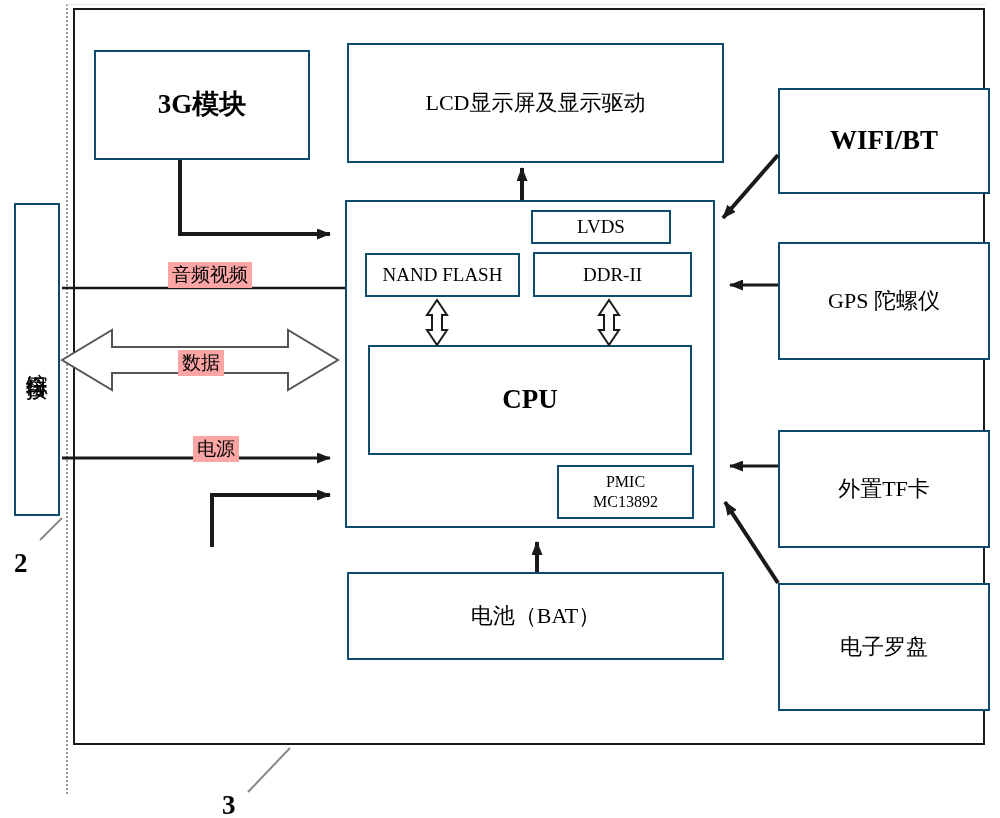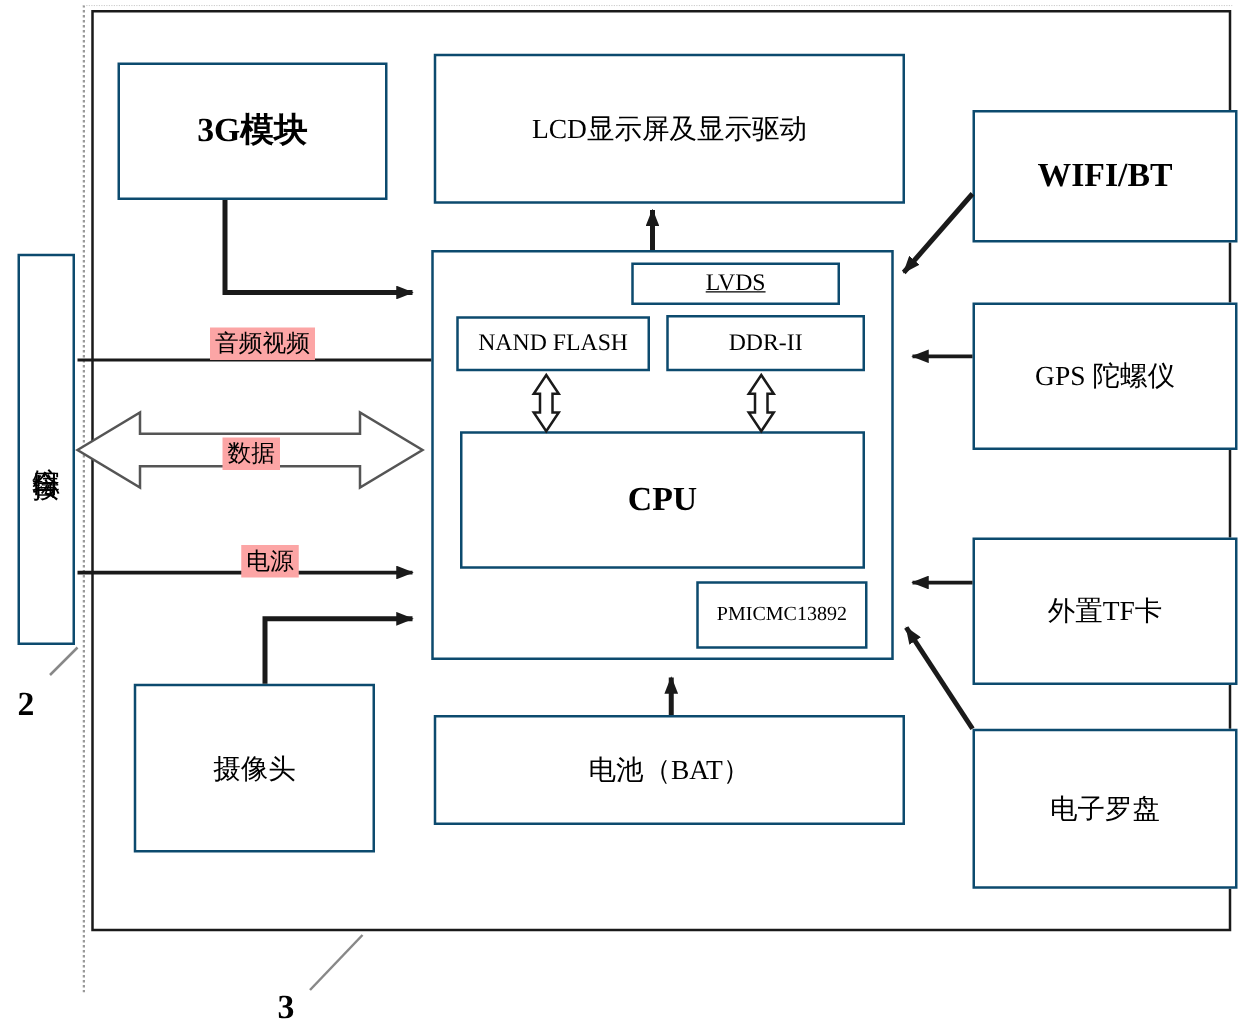"LVDS" div.box { left: 505px -> 531px; text-decoration: underline -> none; width: 167px -> 140px }
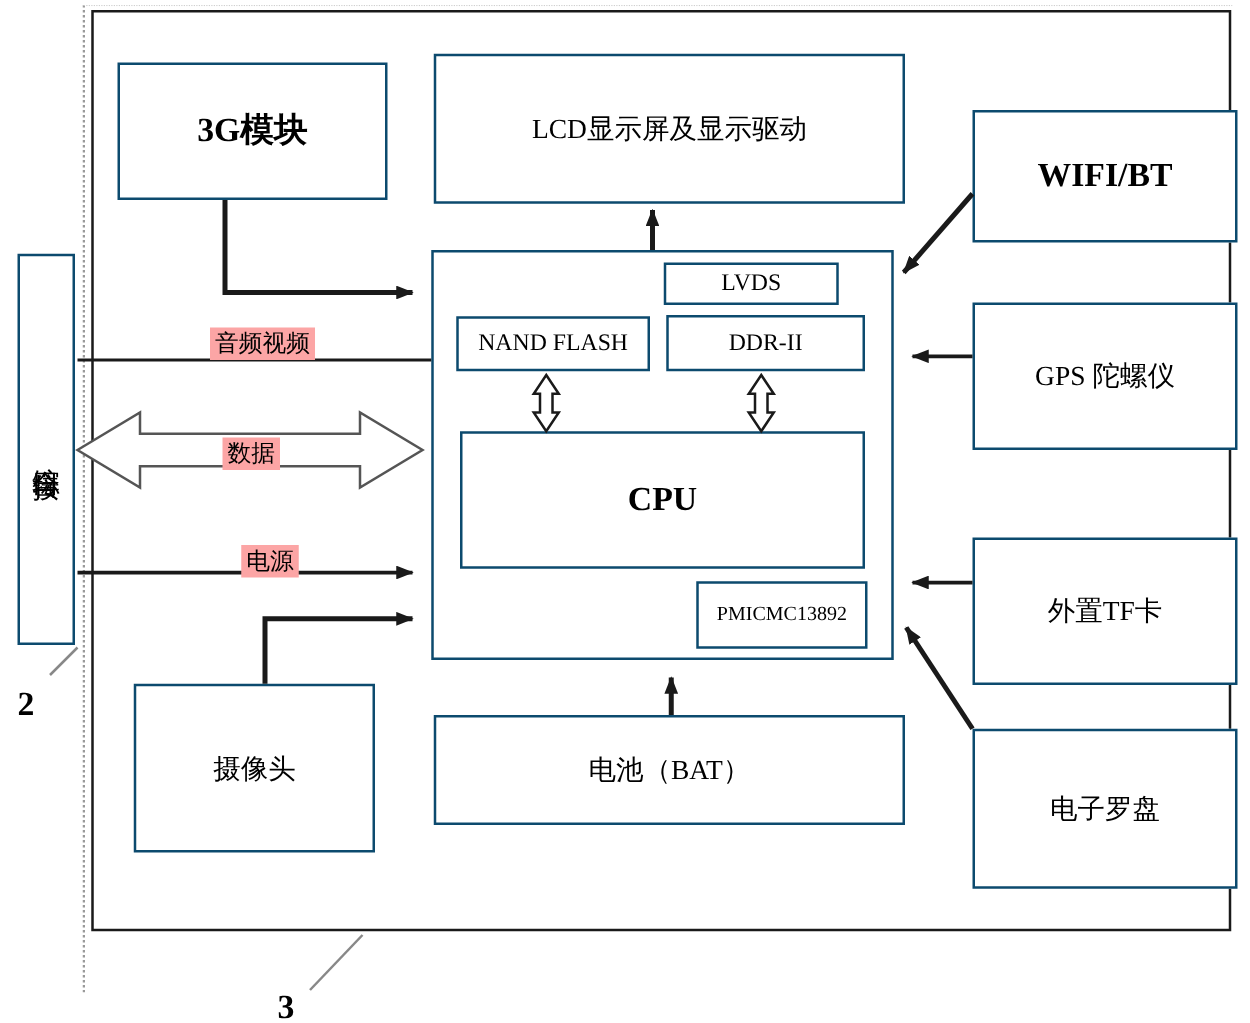"PMIC" div.box { flex-direction: row -> column }
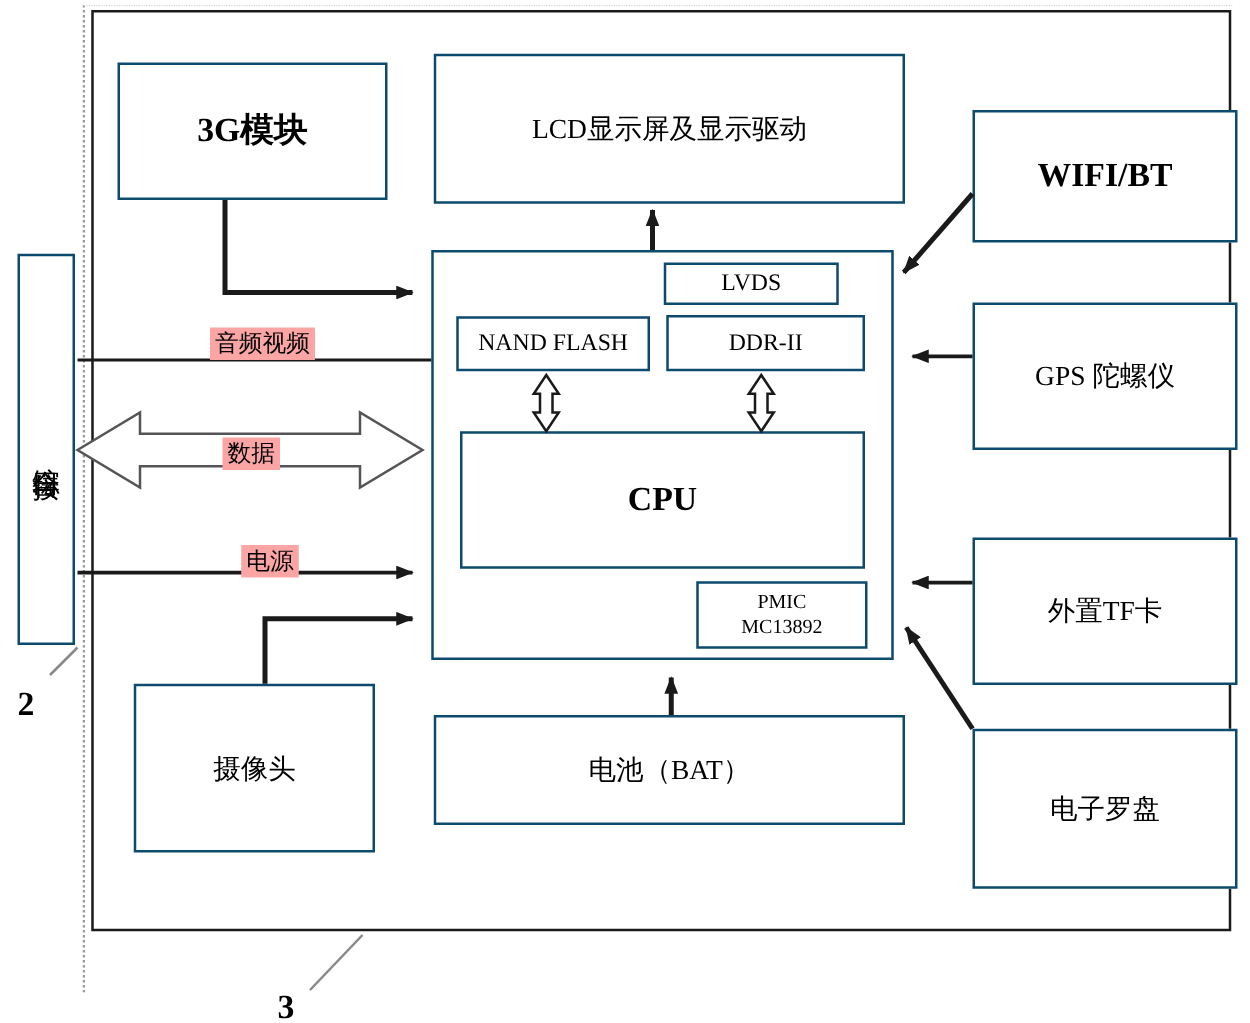"摄像头" div.box { html: <div> <span>摄像头</span> </div> -> none }
